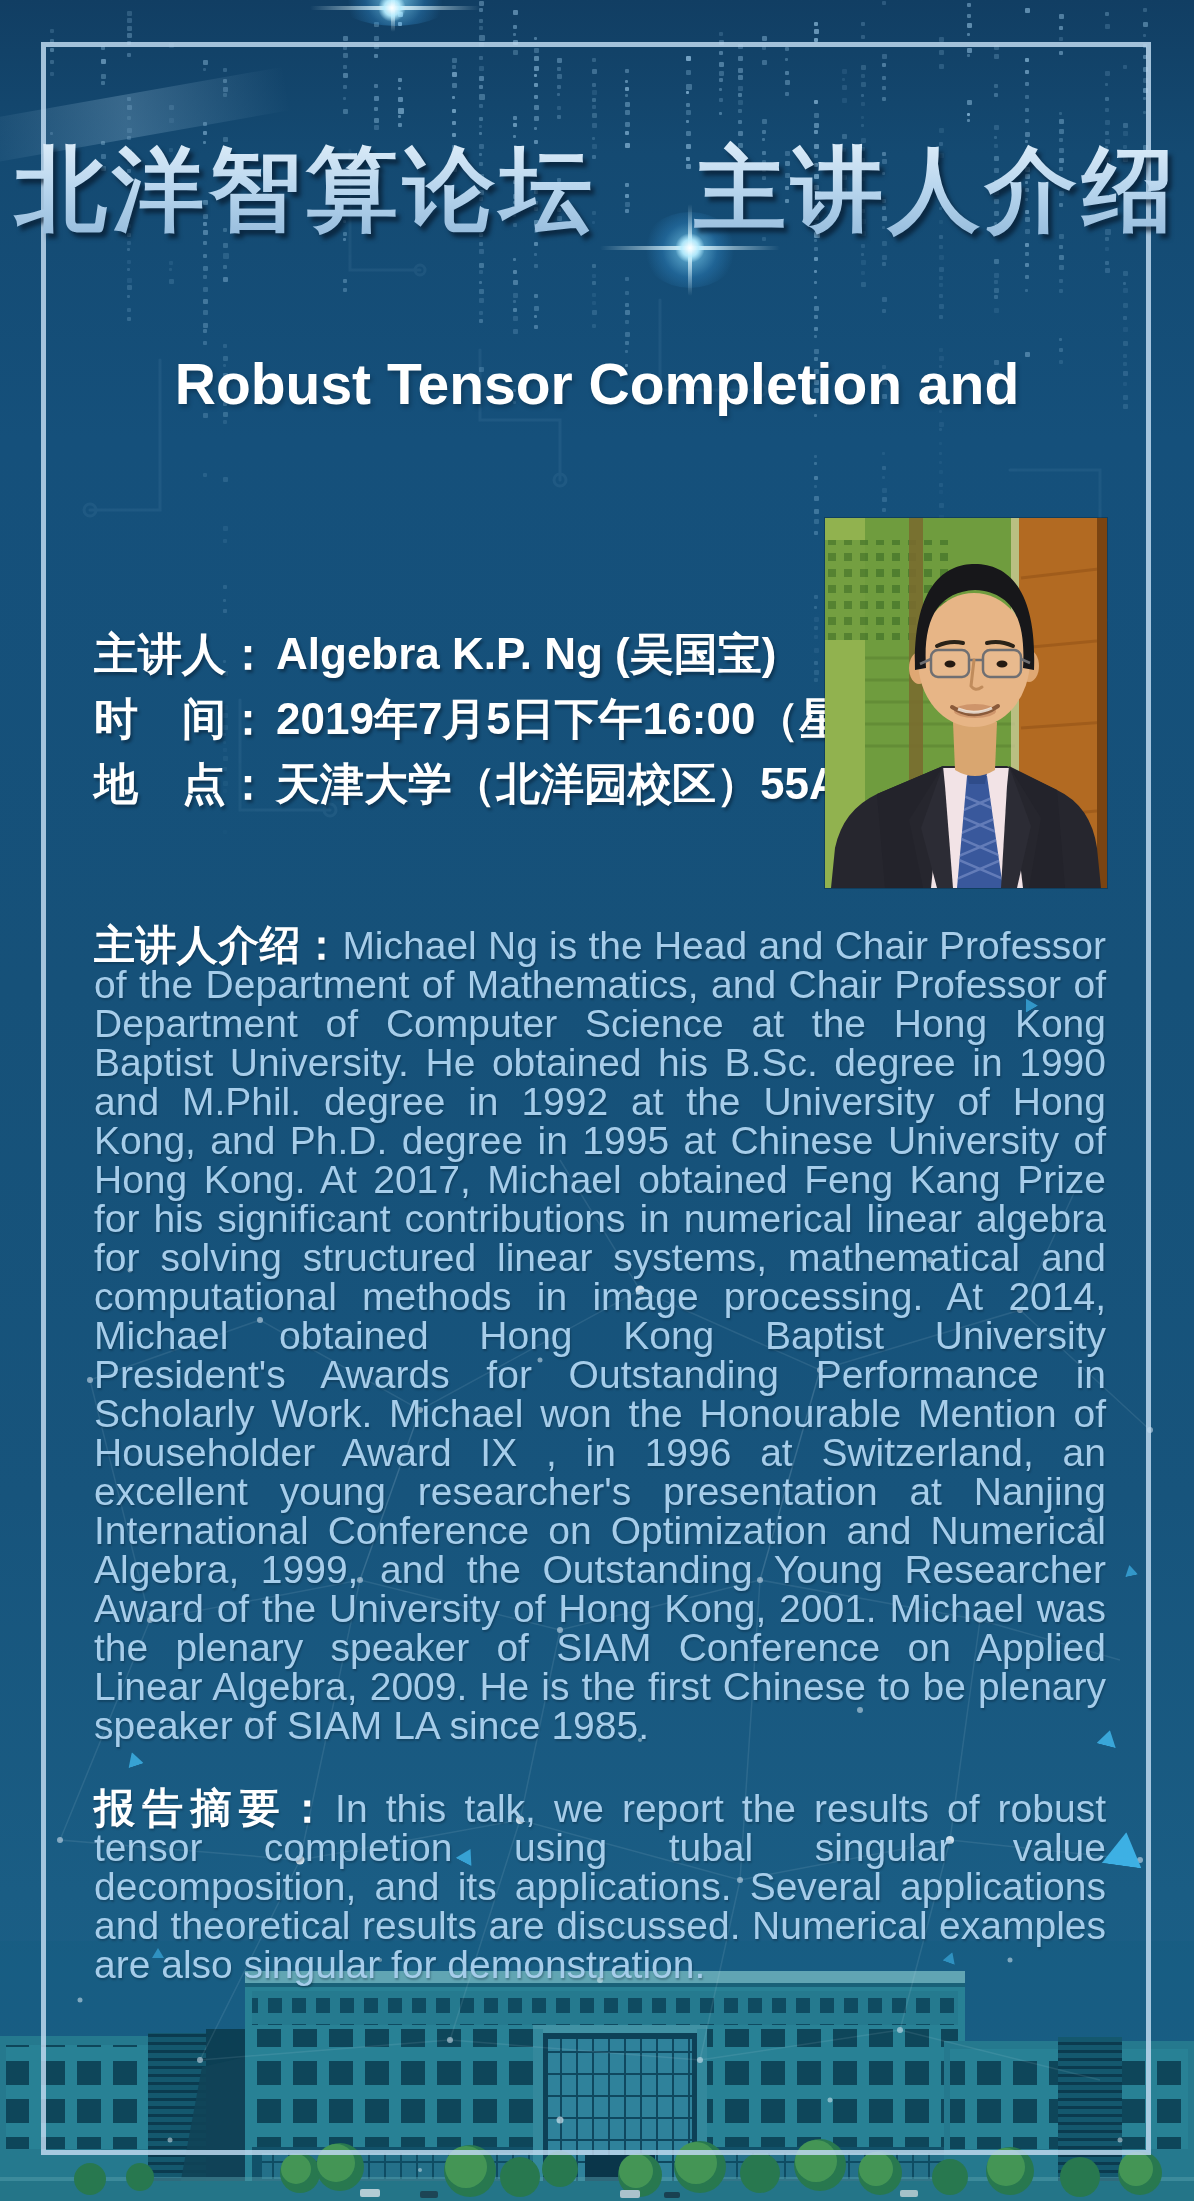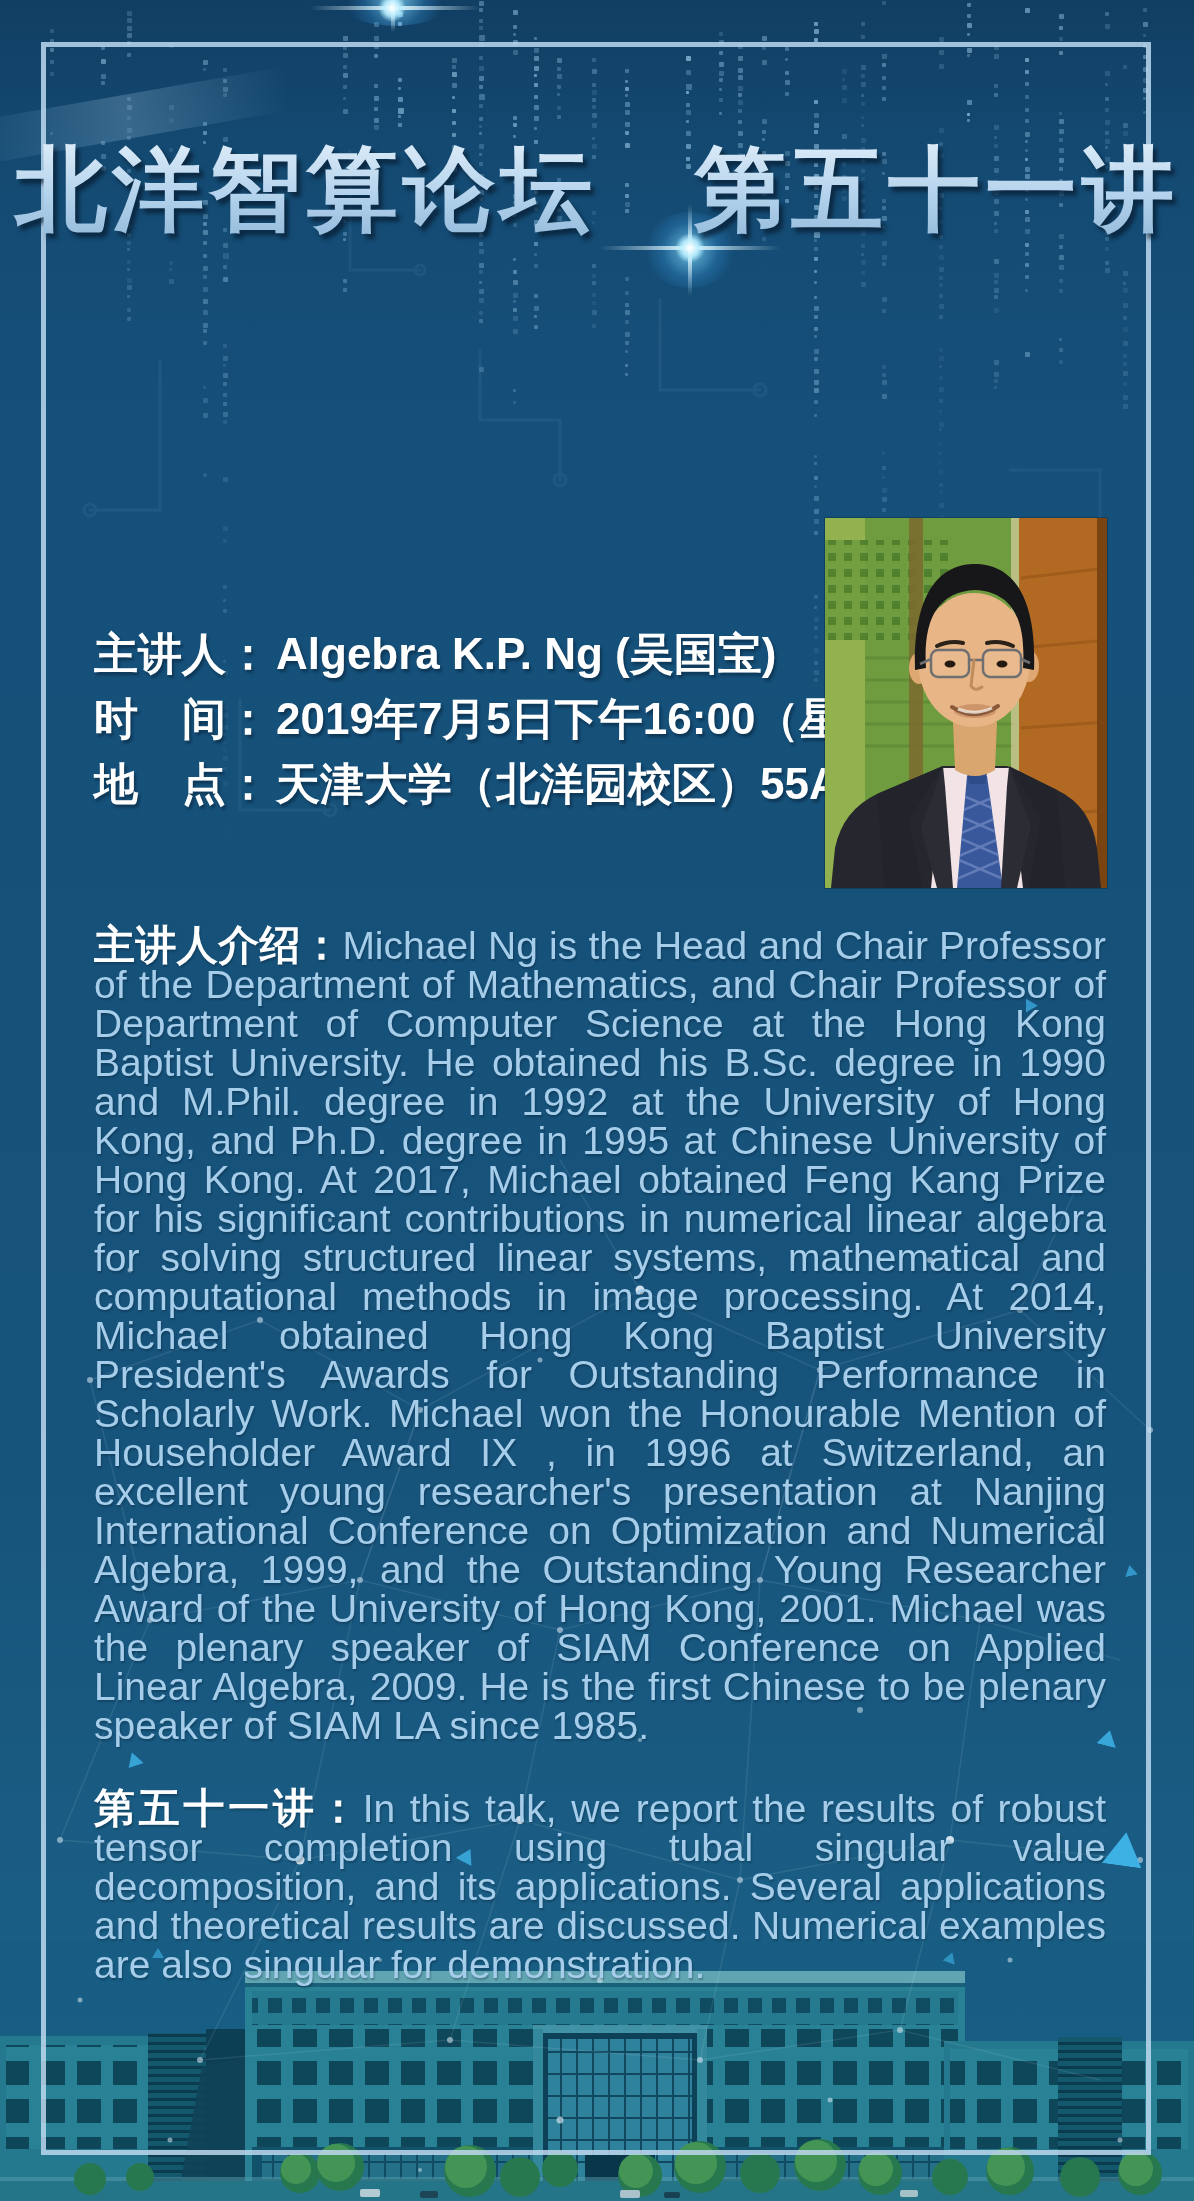"北洋智算论坛 第五十一讲" h1.cn-title { text: 第五十一讲 -> 主讲人介绍 }
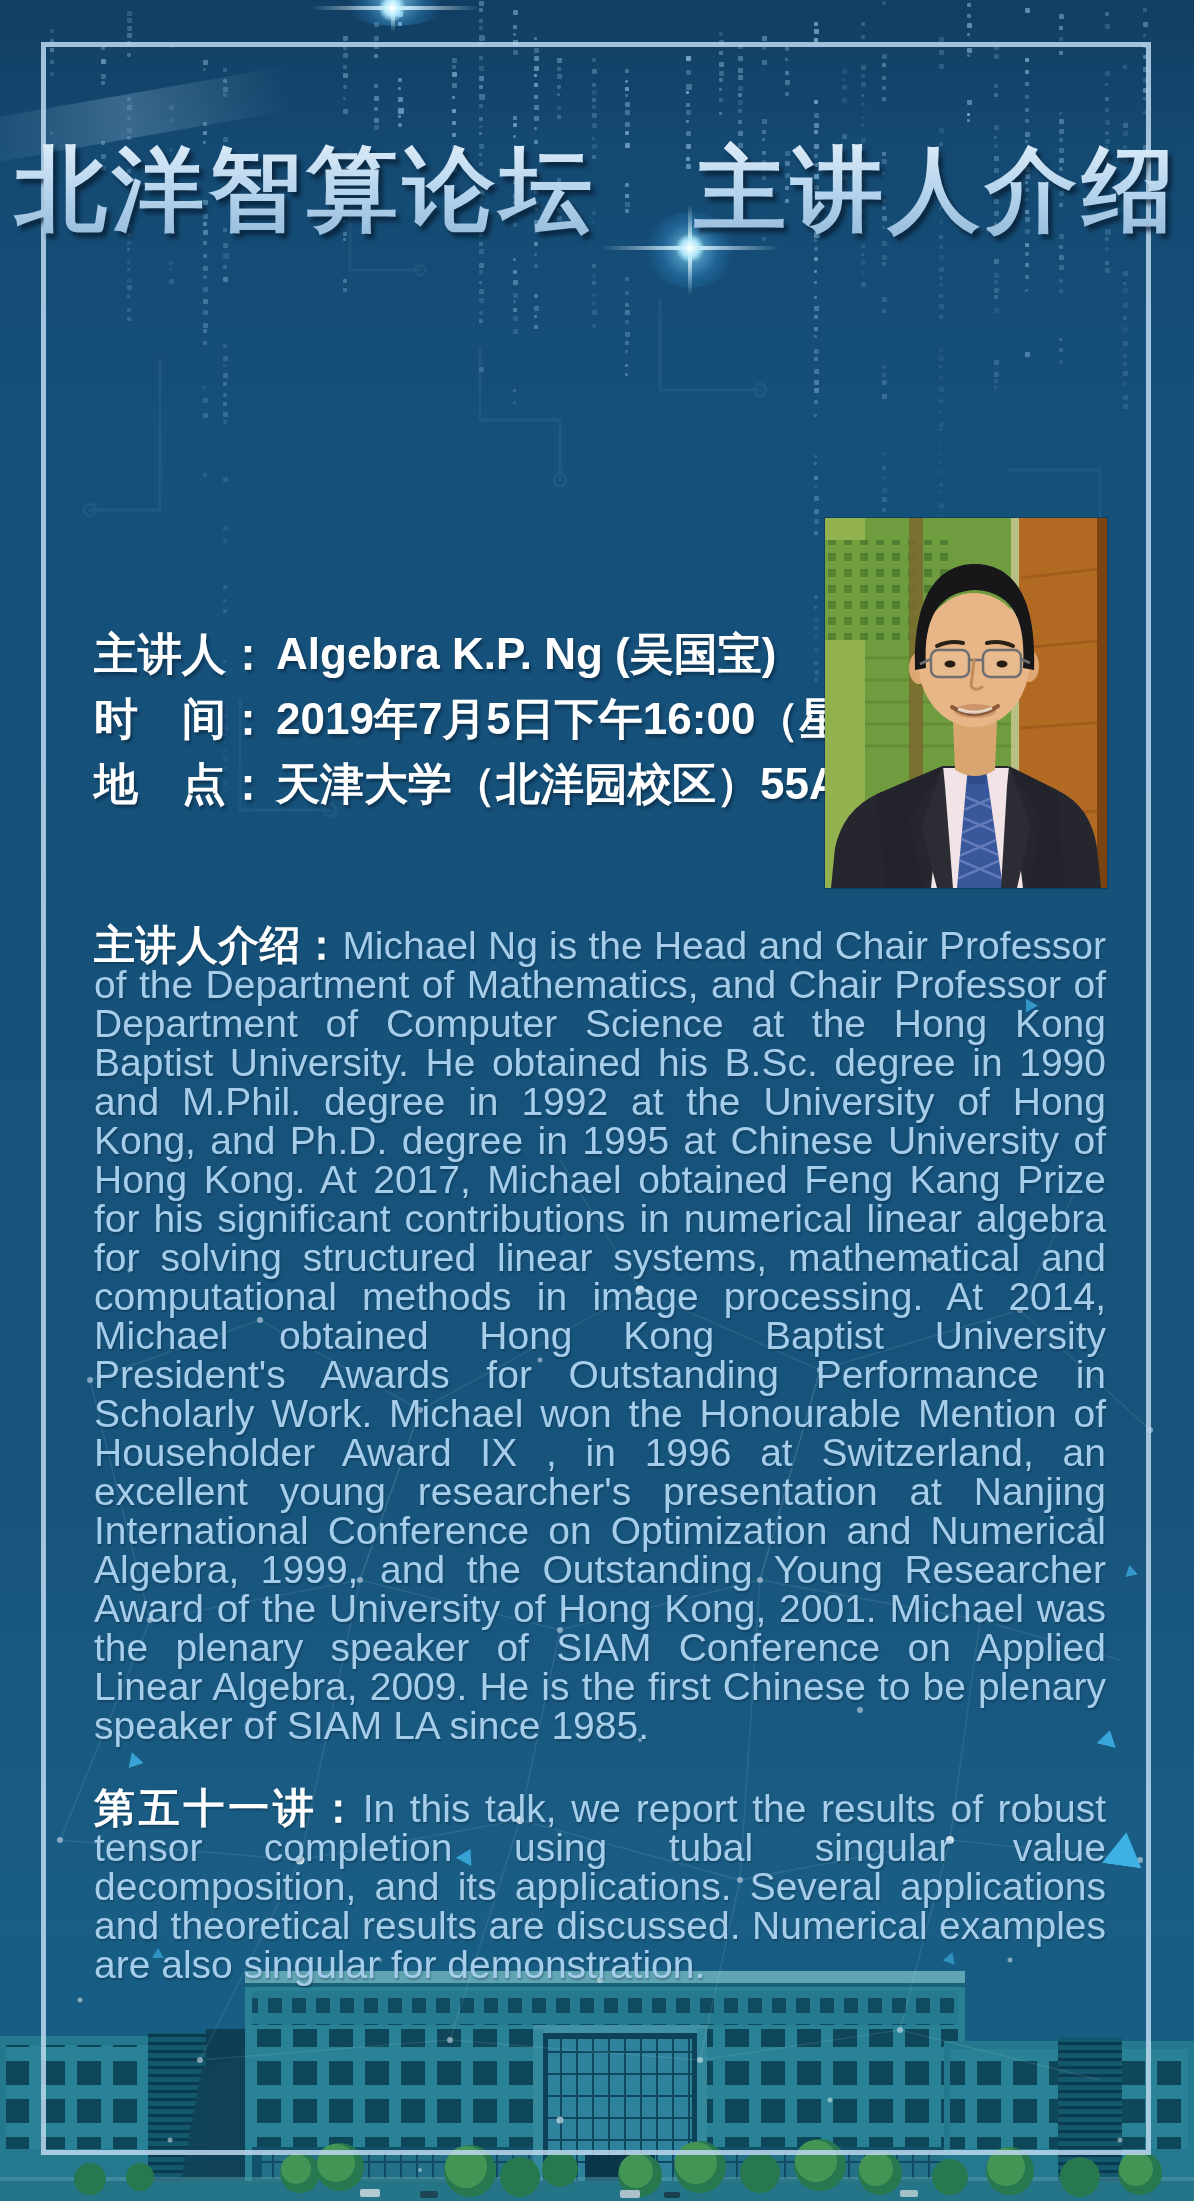"Robust Tensor Completion and" div { html: none -> <div>Robust Tensor Completion and</div> }
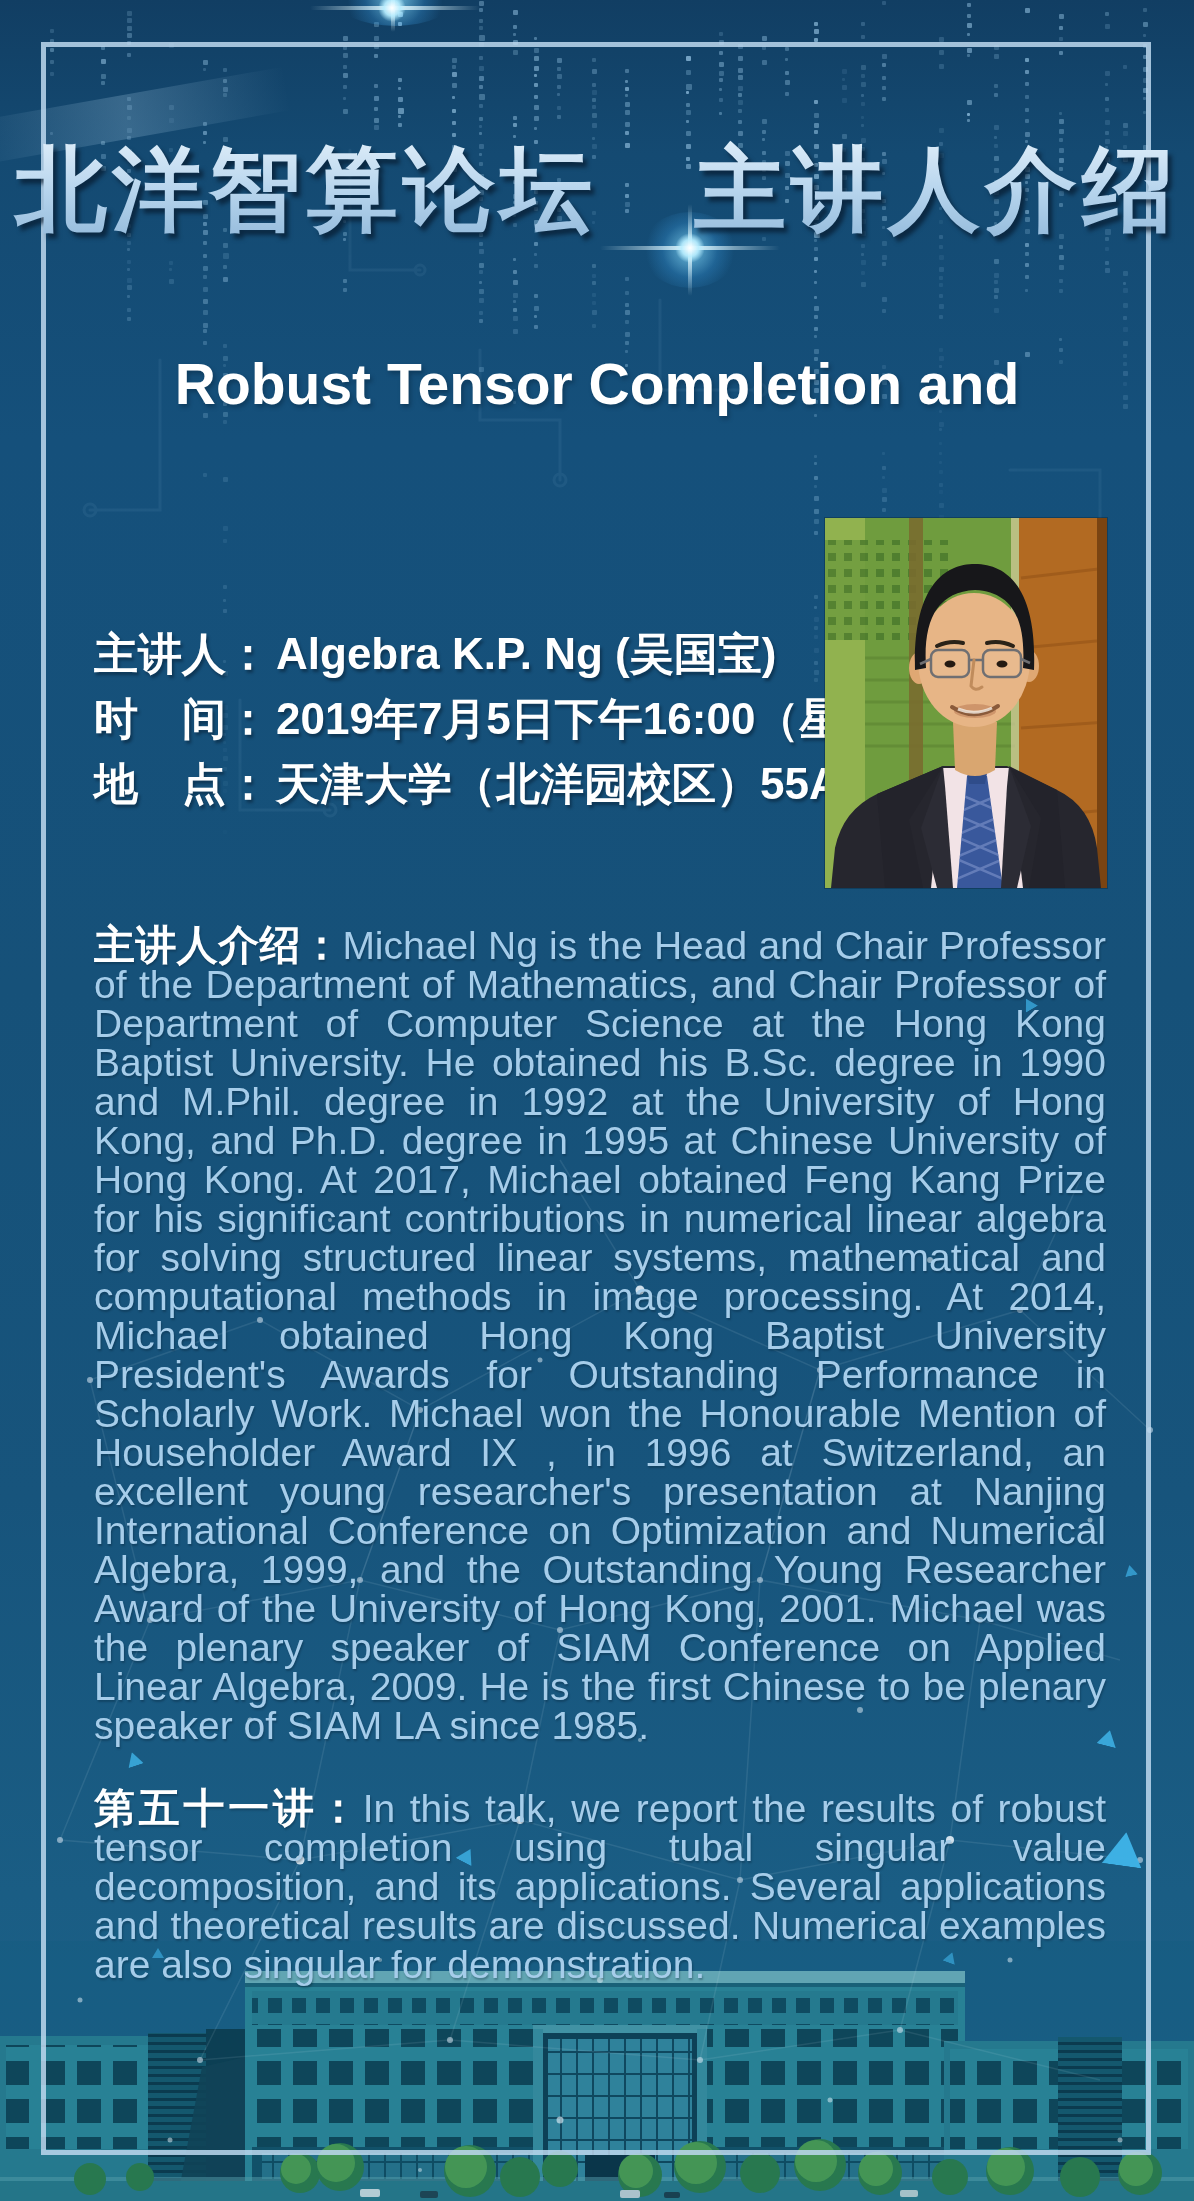"第五十一讲：" span.plabel { text: 第五十一讲 -> 报告摘要 }
